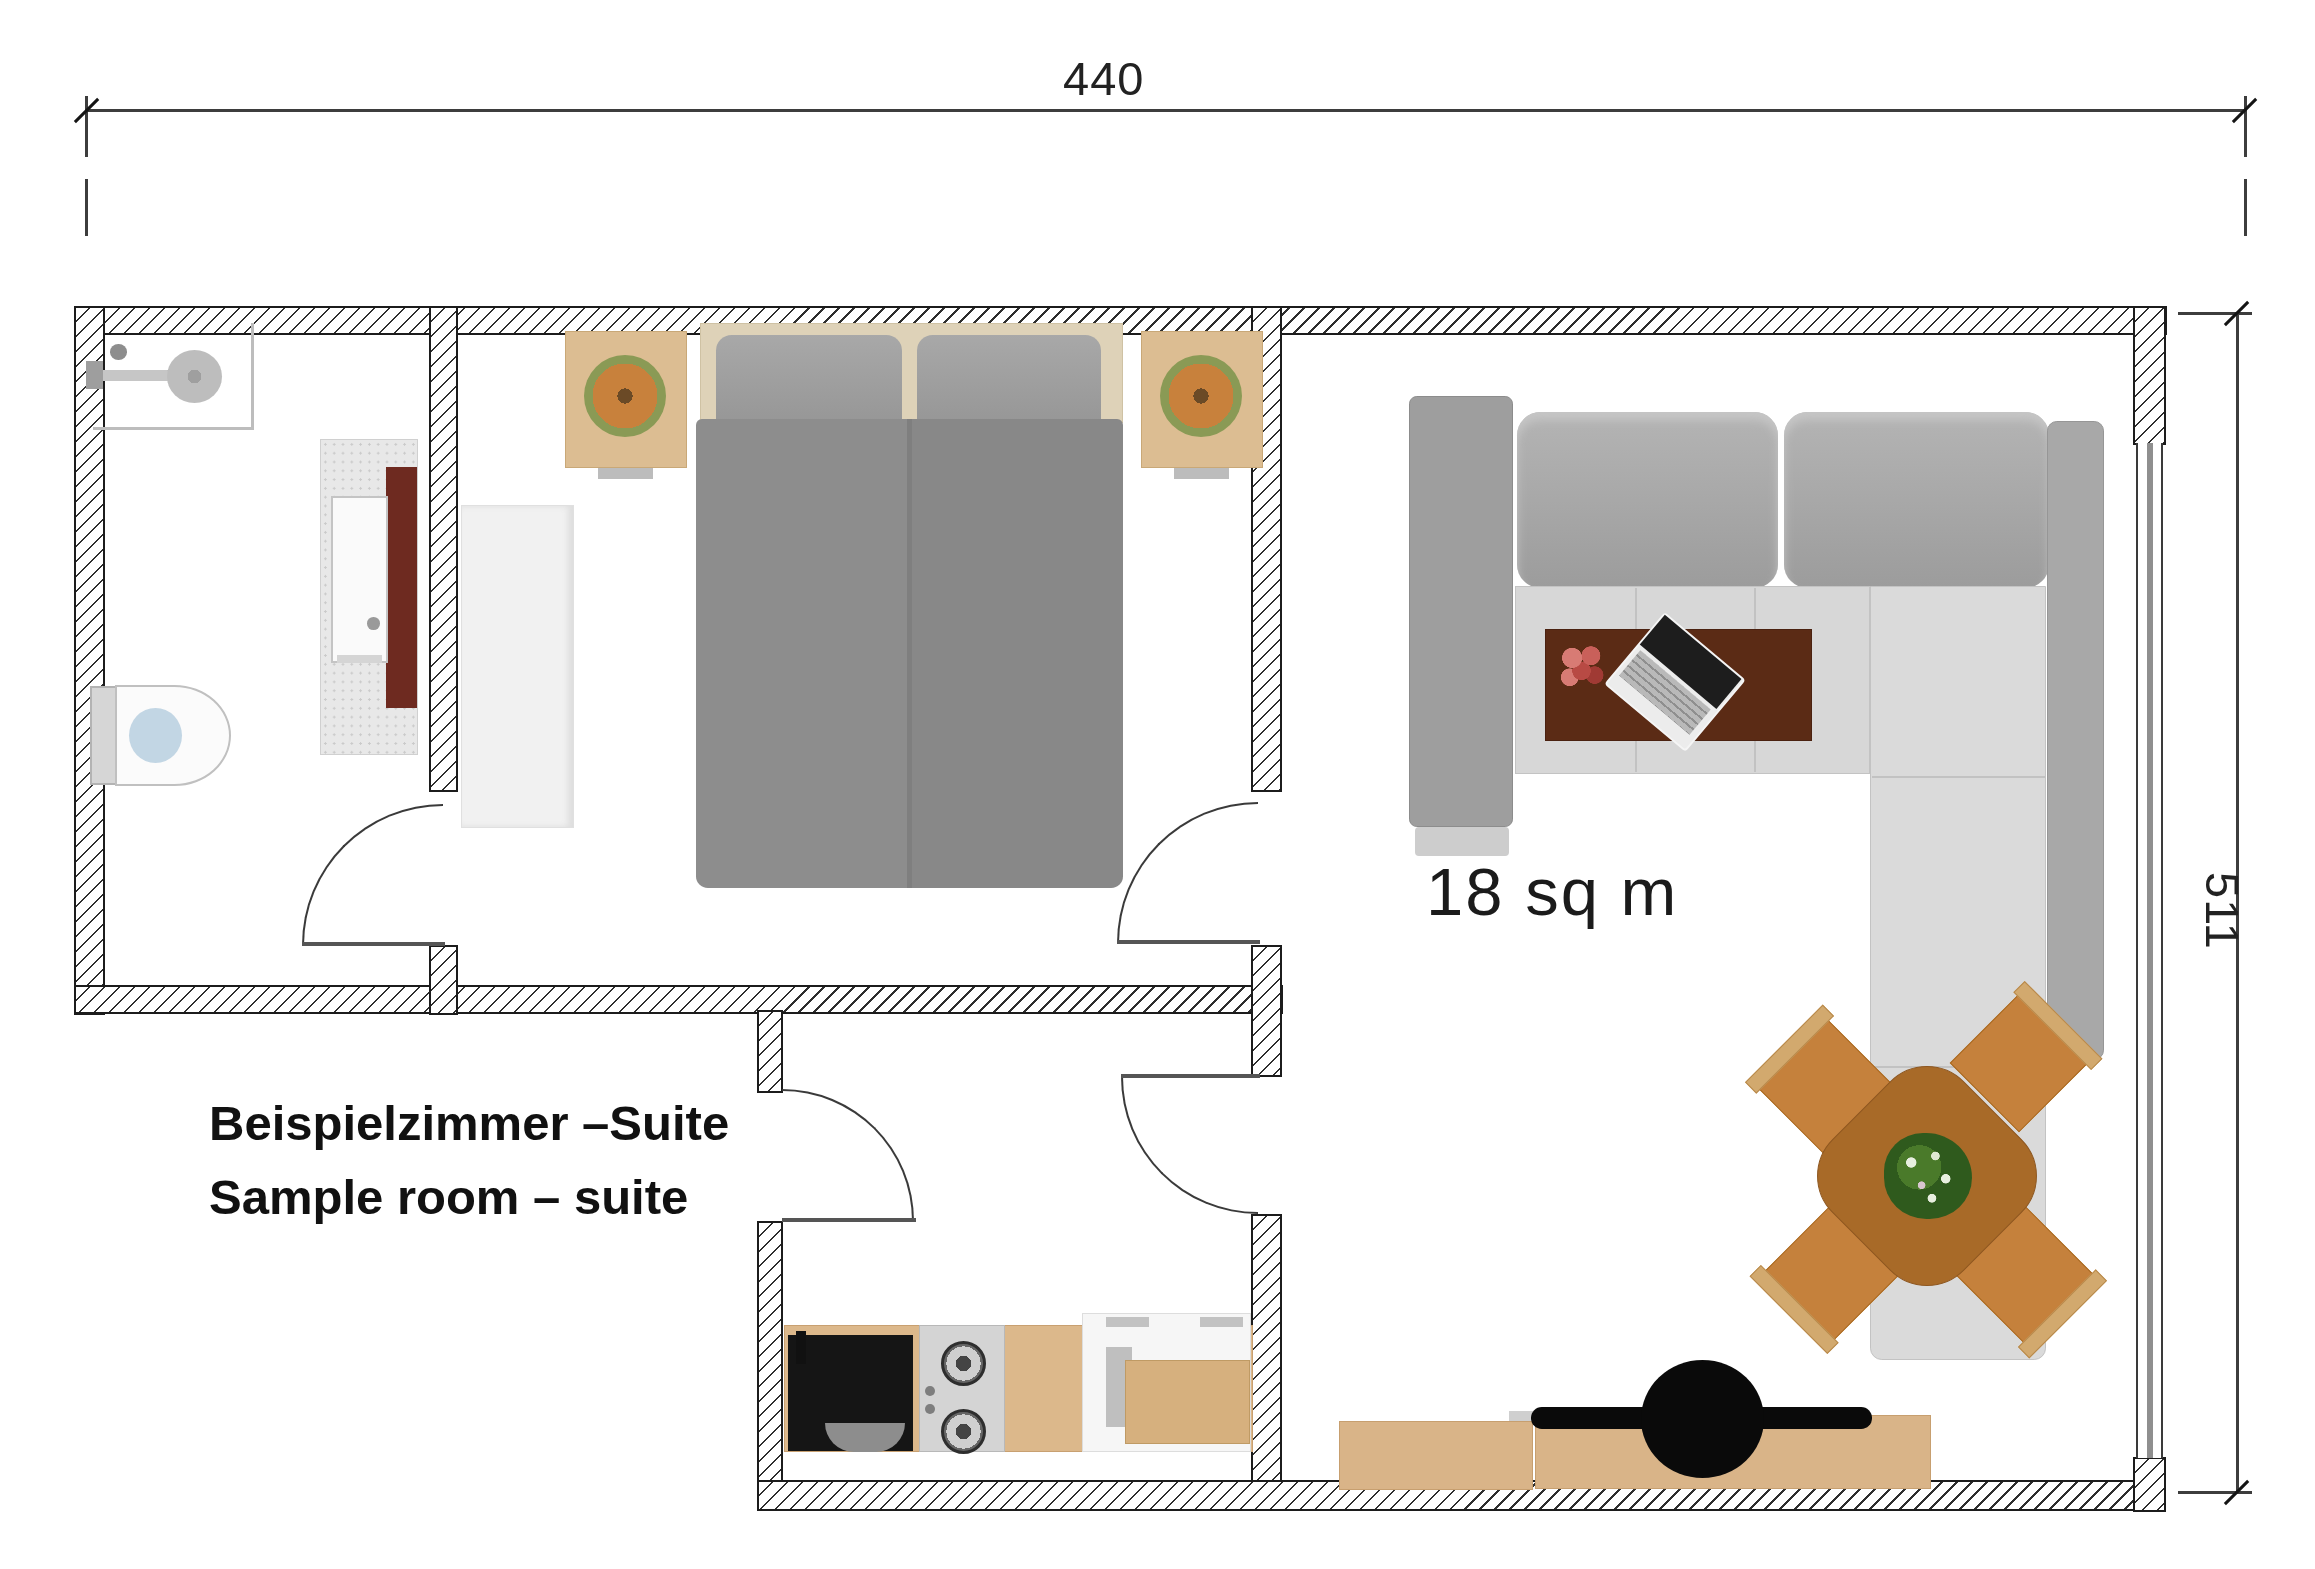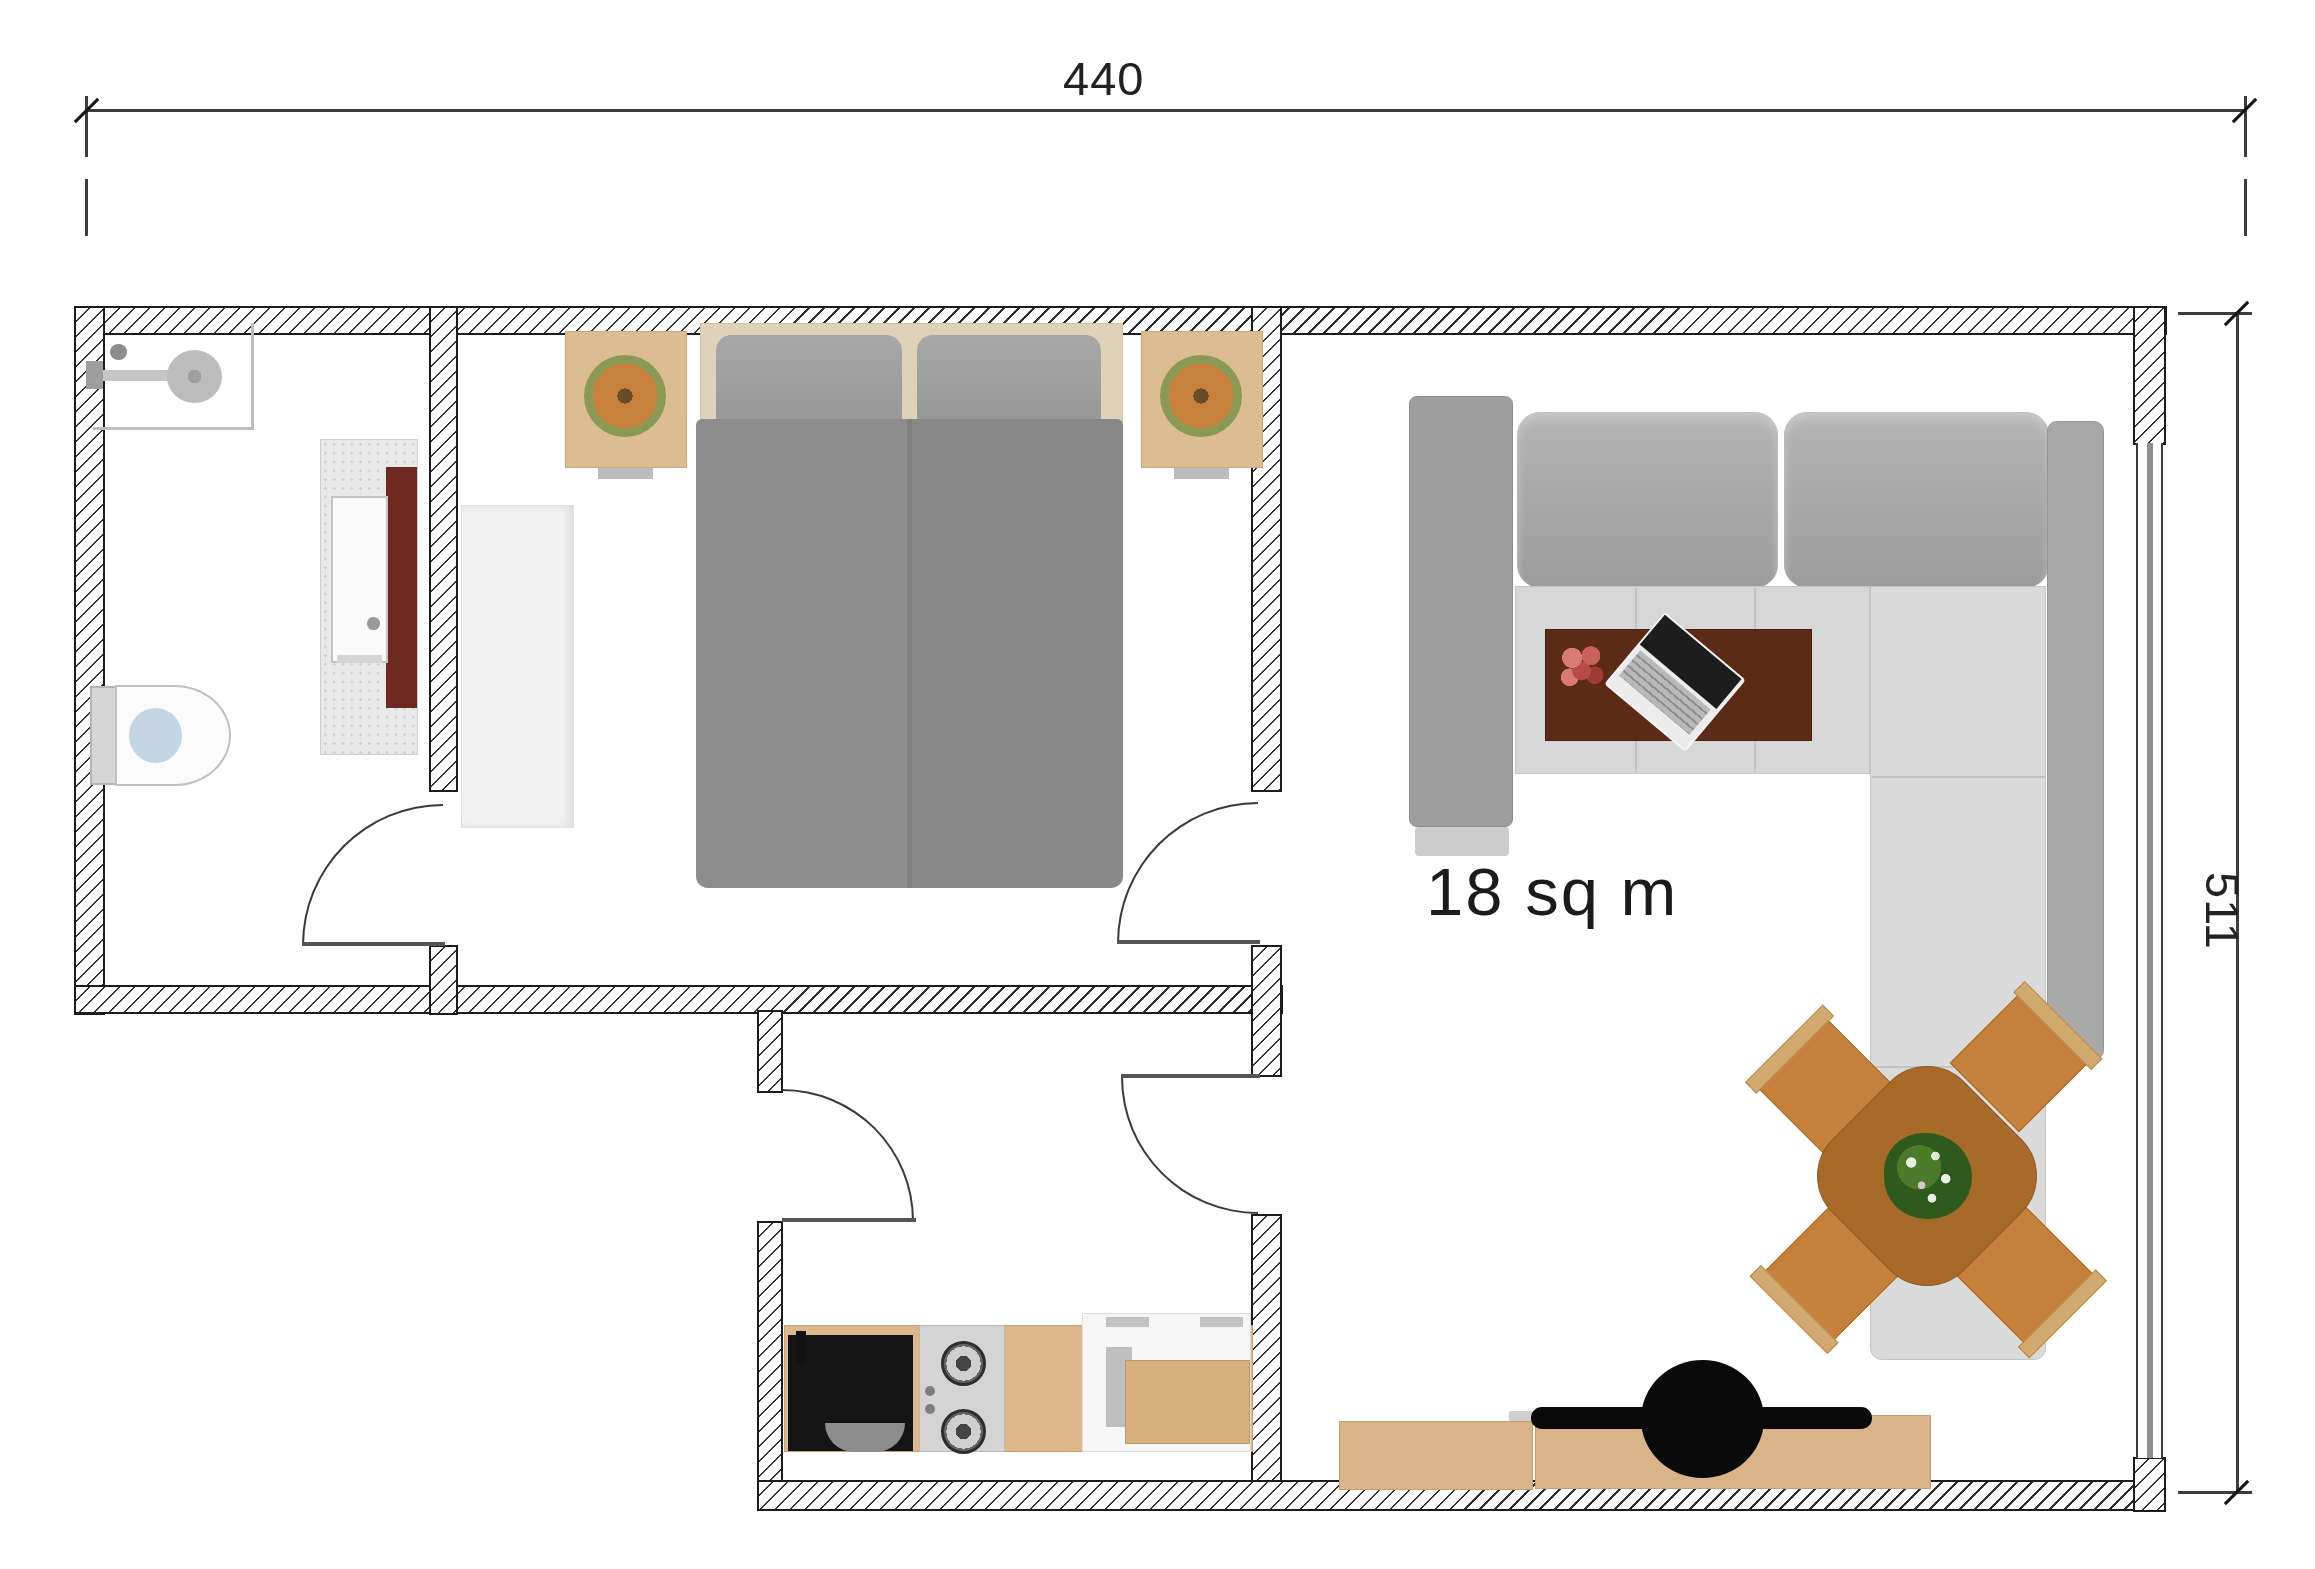"Beispielzimmer –Suite" div { html: none -> <div>Beispielzimmer –Suite</div> }
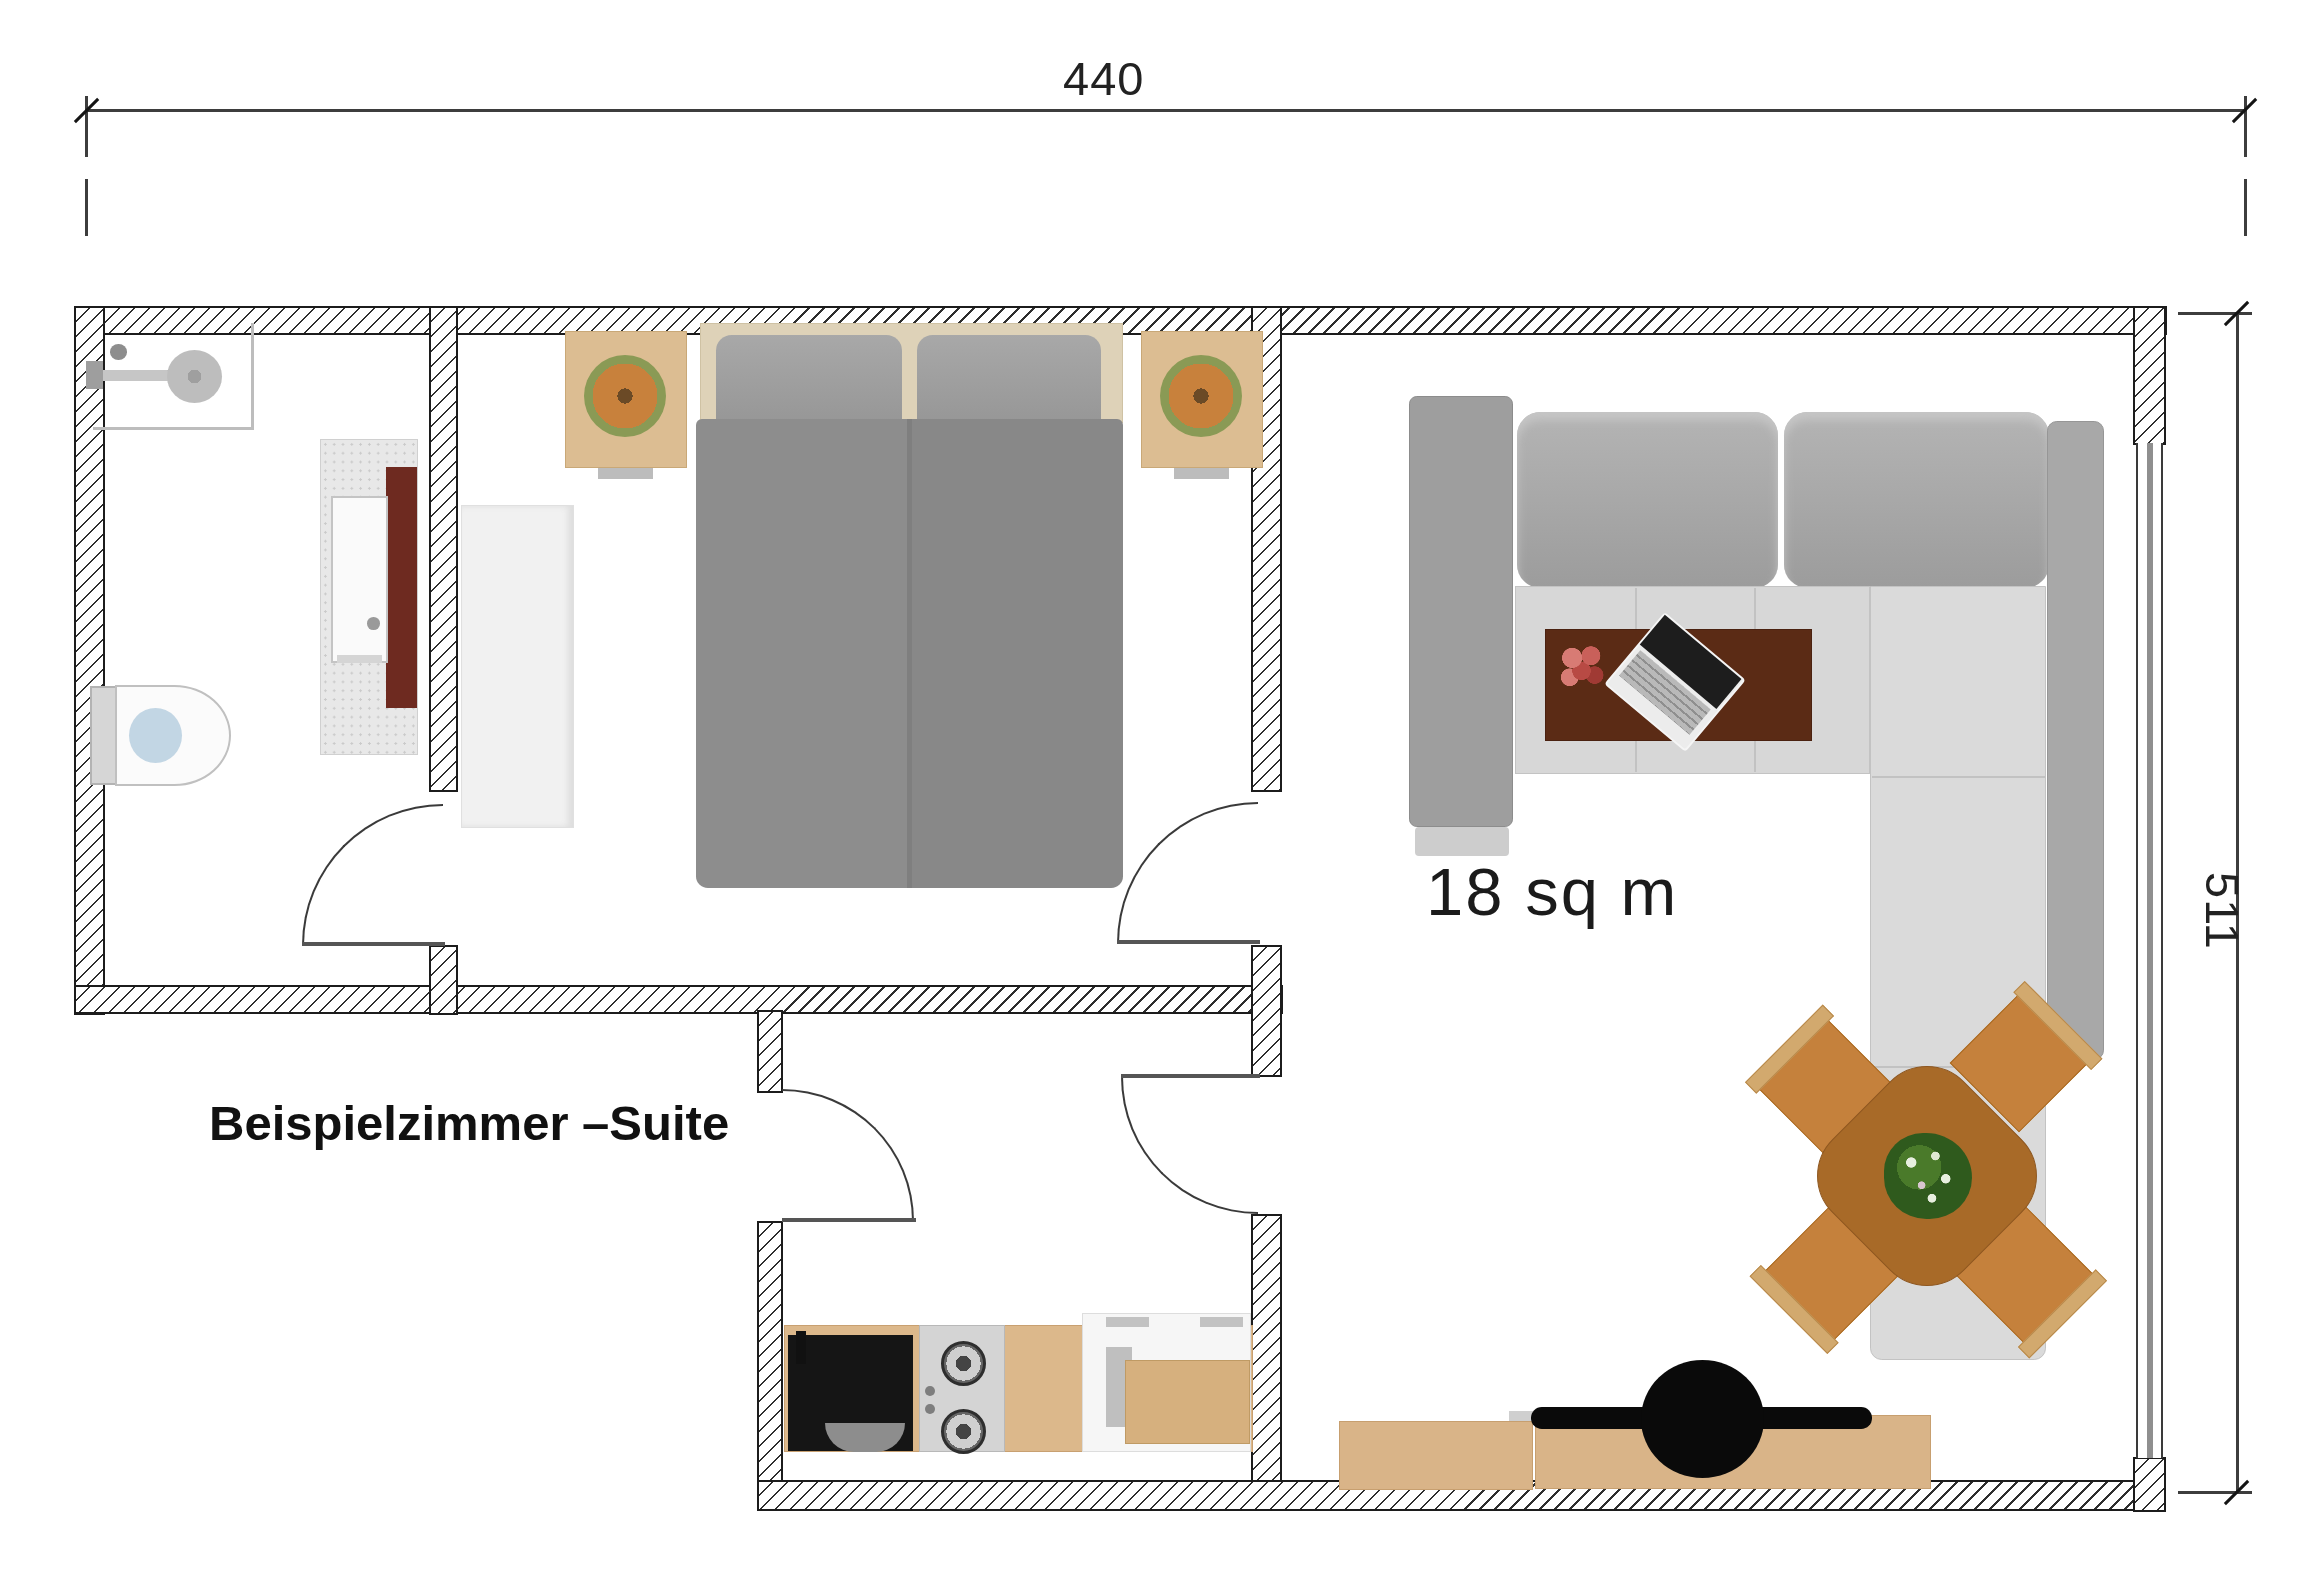"Sample room – suite" div { html: none -> <div>Sample room – suite</div> }
